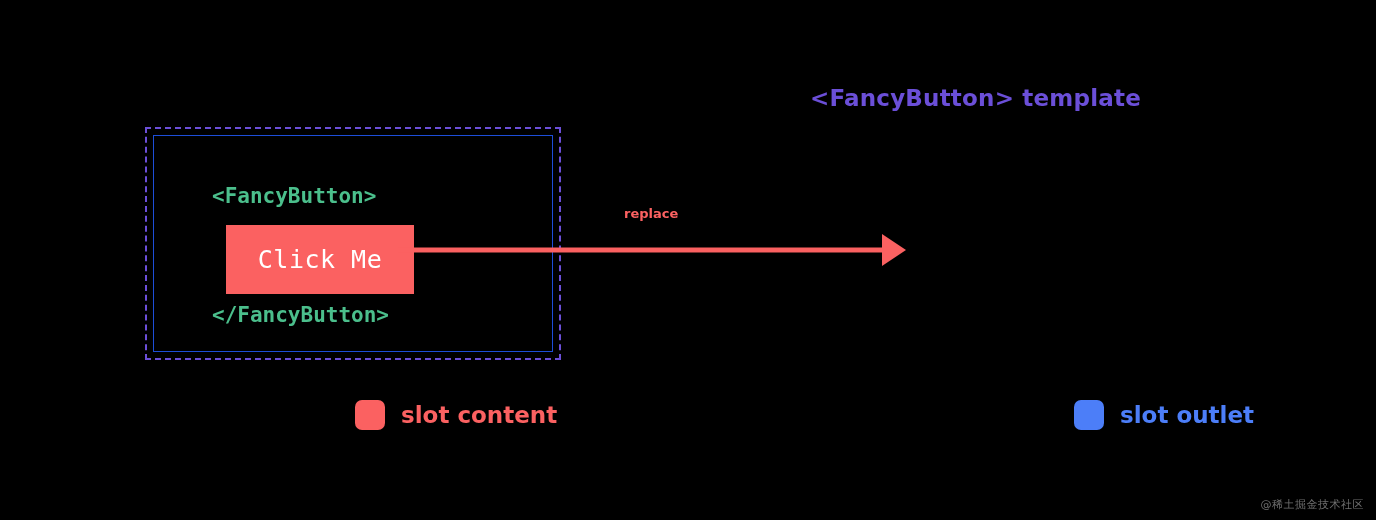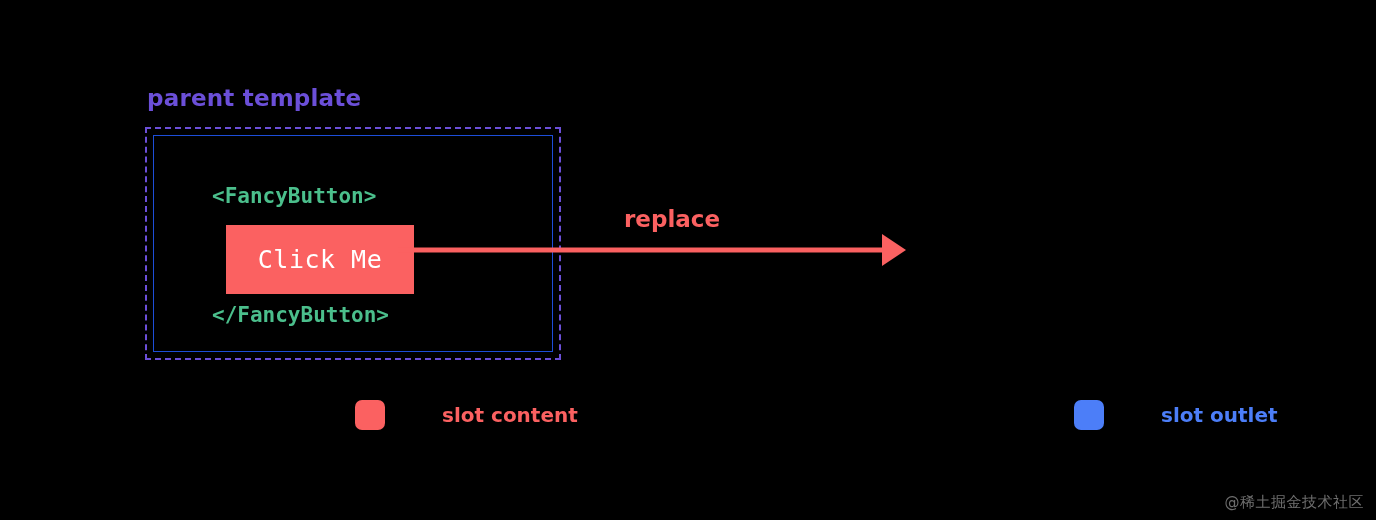"parent template" div.panel-title { html: <div>parent template</div> -> none }
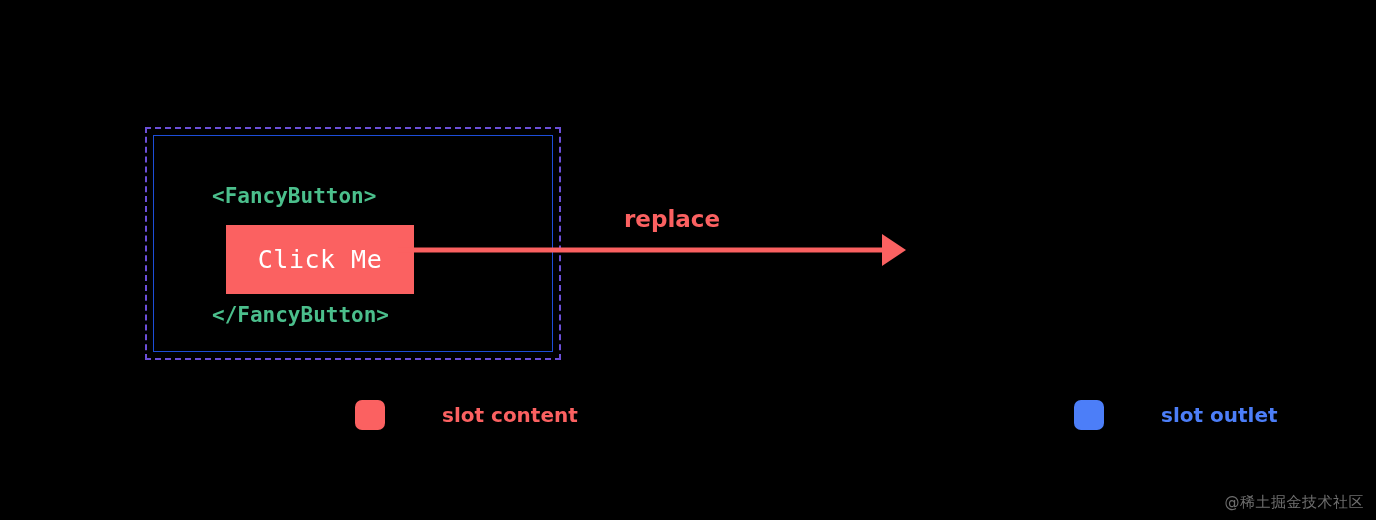"<FancyButton> template" div.panel-title { html: none -> <div>&lt;FancyButton&gt; template</div> }
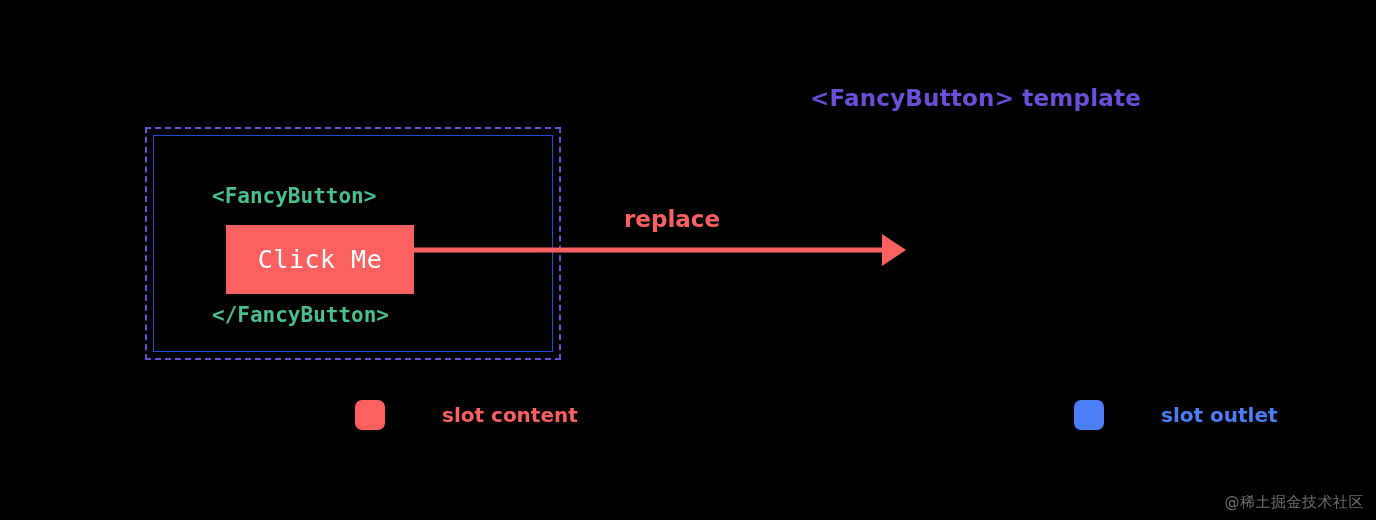"replace" #arrow-label { font-size: 23px -> 13px }
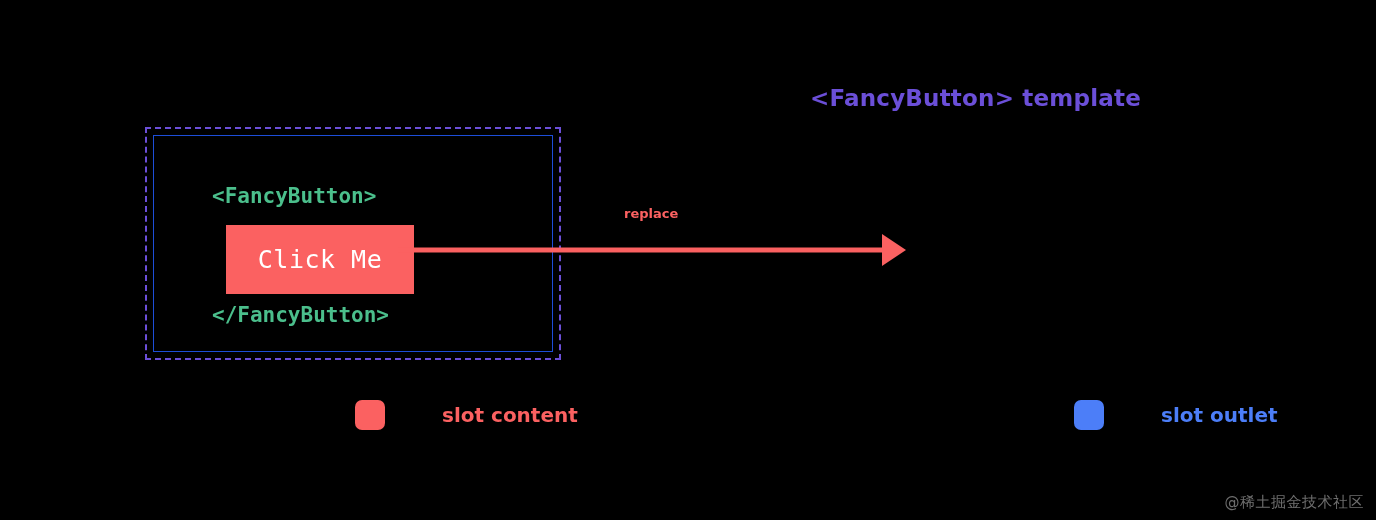"slot content" .legend-label { font-size: 20px -> 23px; margin-left: 41px -> none }
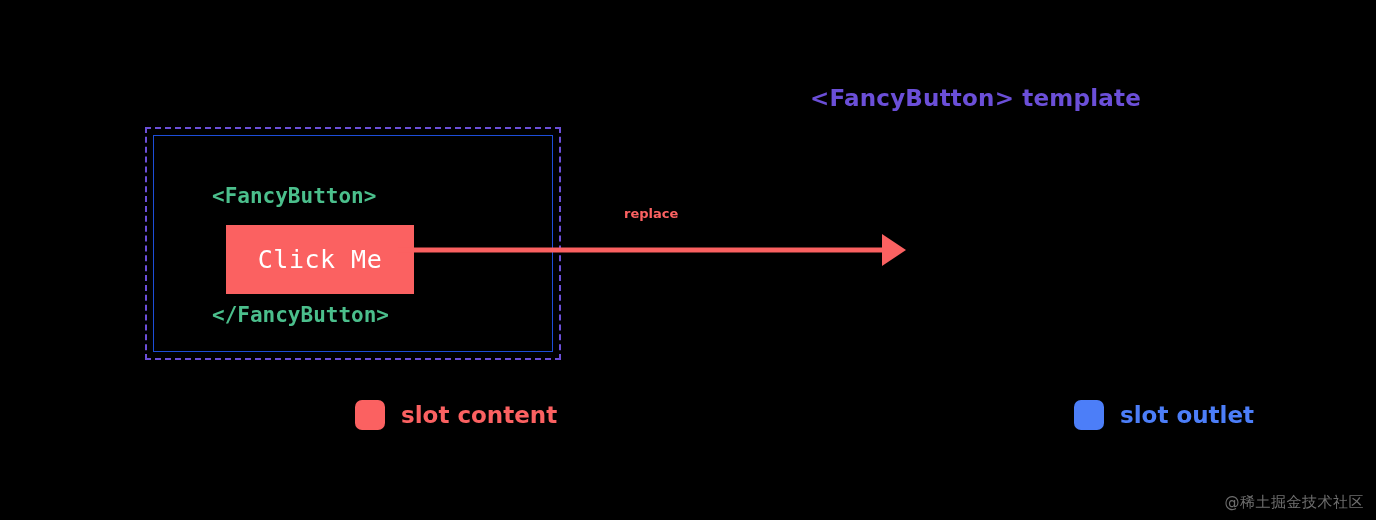"@稀土掘金技术社区" #watermark { font-size: 15px -> 11px }
